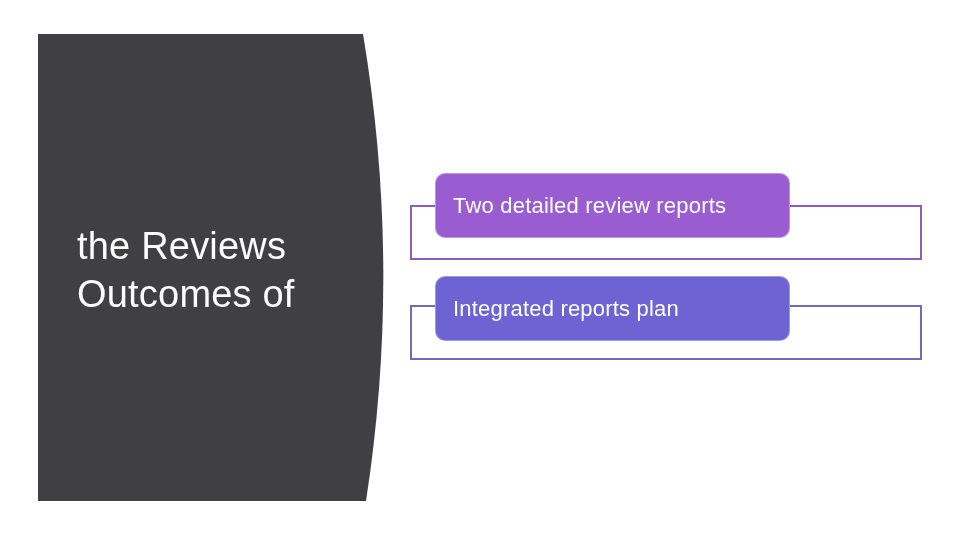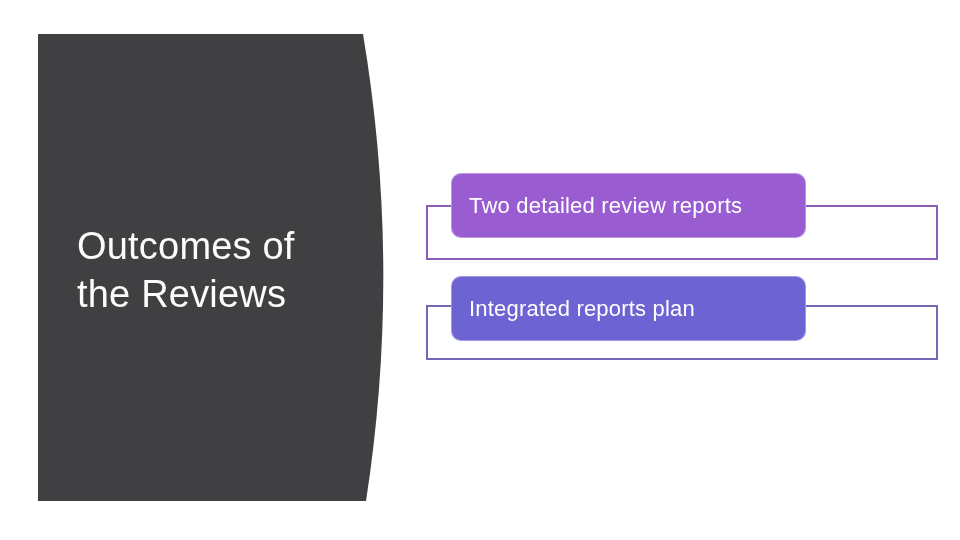"Two detailed review reports" .smartart { left: 16px -> 0 }
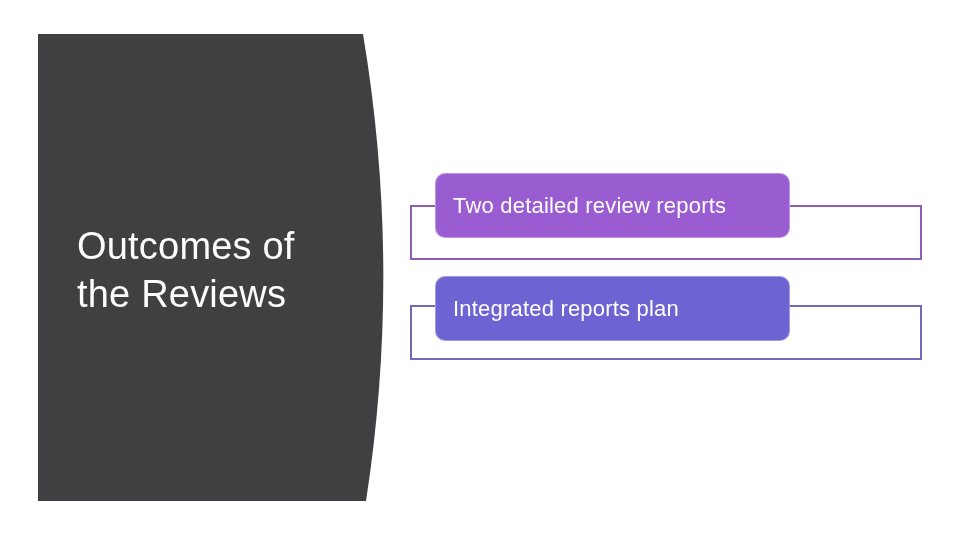"Outcomes of" span.line { order: before "the Reviews" -> after "the Reviews" }
